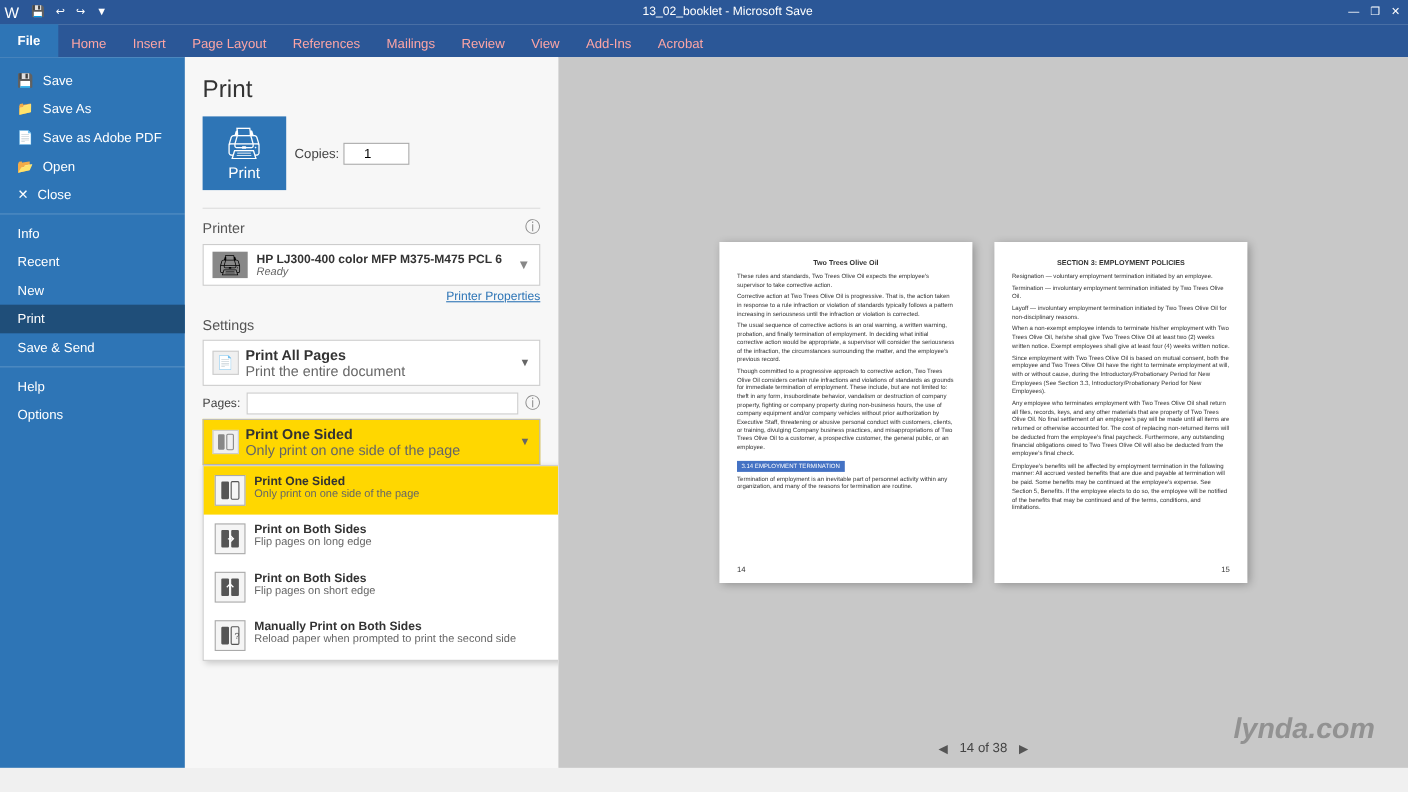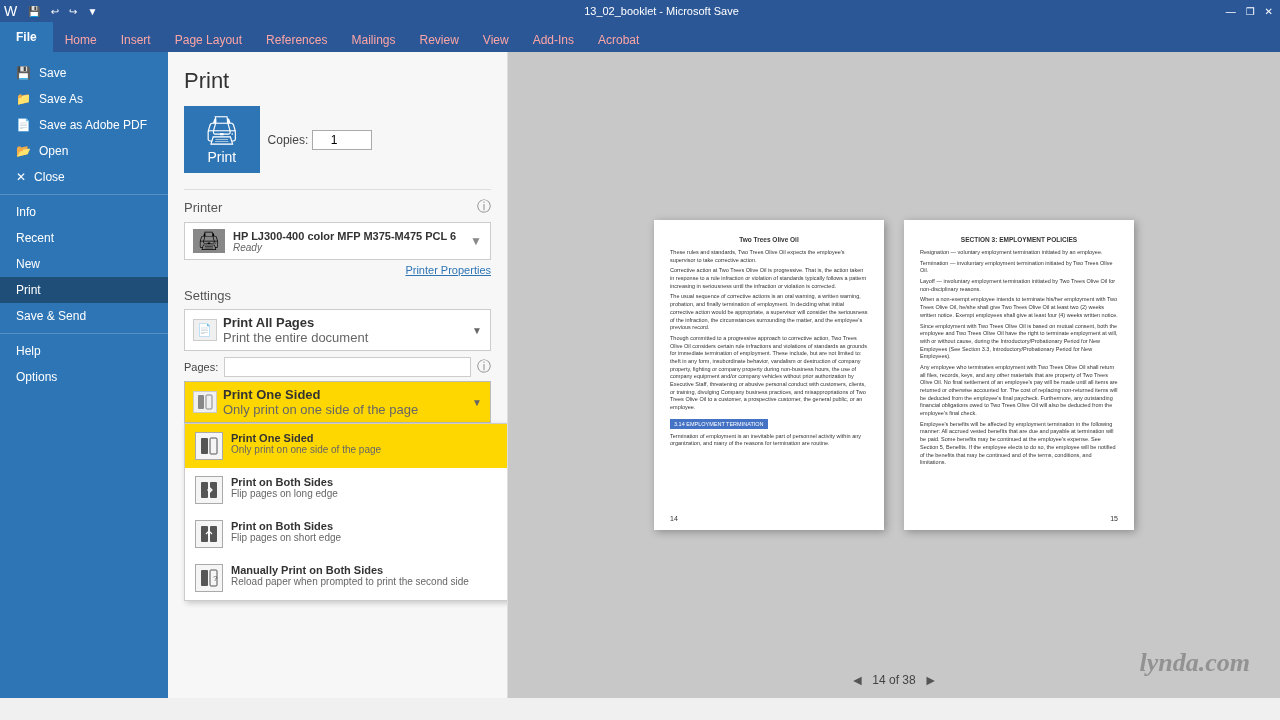"lynda.com" div.watermark { font-family: Liberation Serif, serif -> none }
